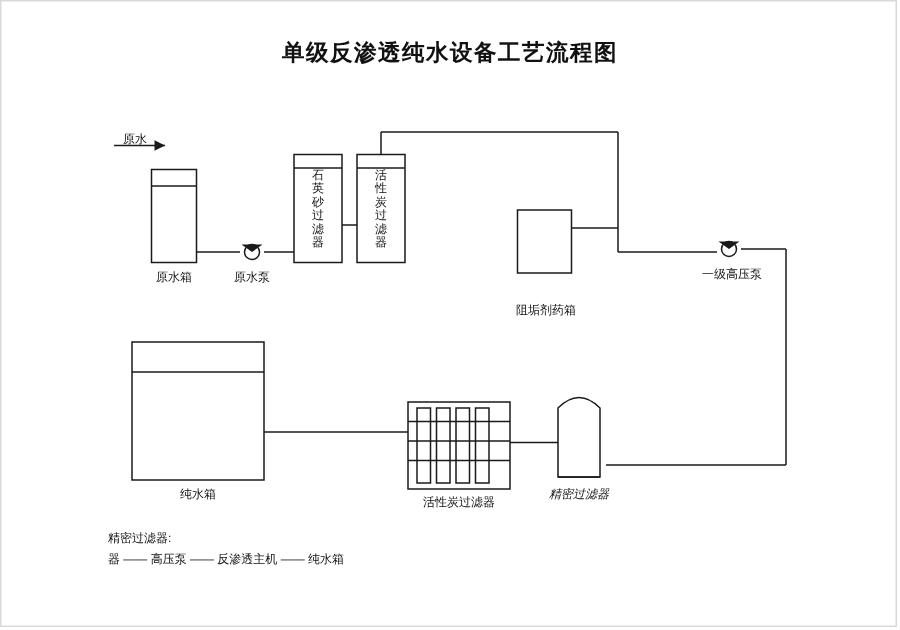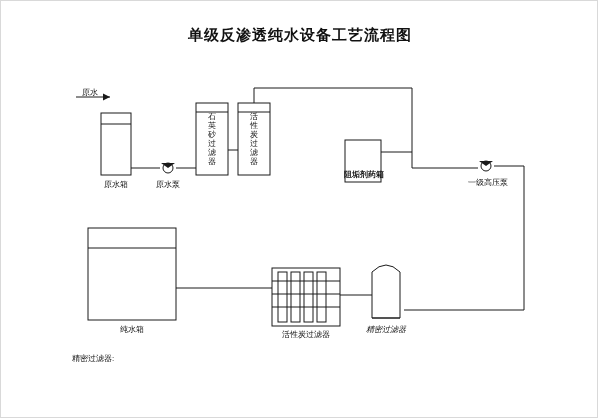"阻垢剂药箱" div.lbl { font-weight: bold -> none; top: 170px -> 202px }
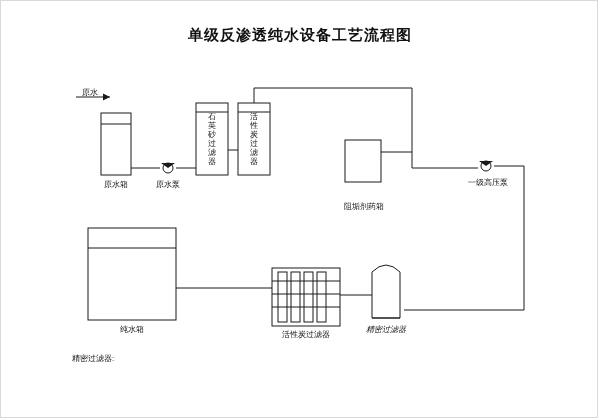"器 —— 高压泵 —— 反渗透主机" div { html: none -> <div>器 —— 高压泵 —— 反渗透主机 —— 纯水箱</div> }
